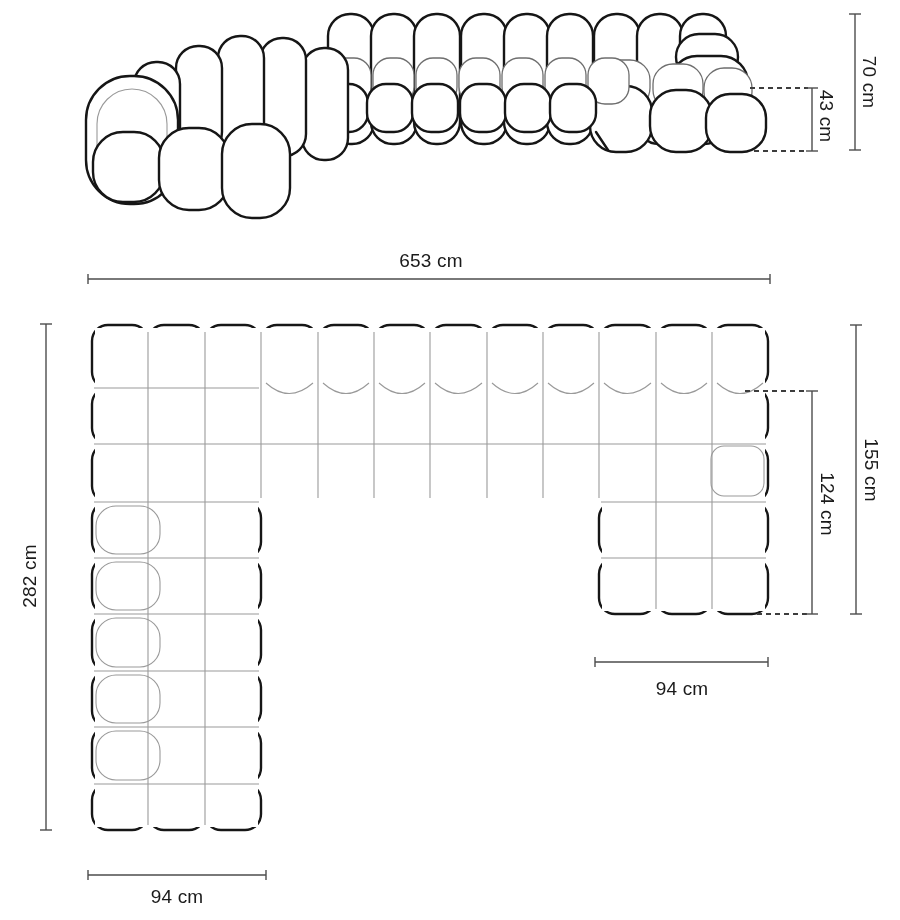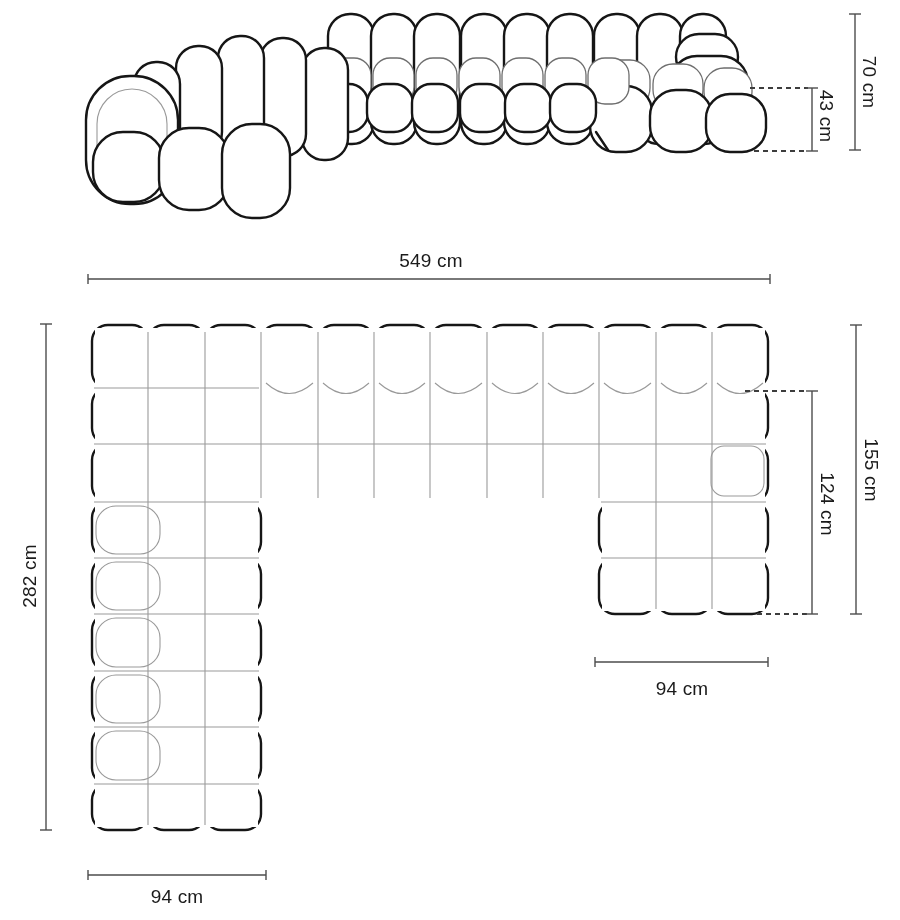"549 cm" div.dim-label { text: 549 -> 653 }
